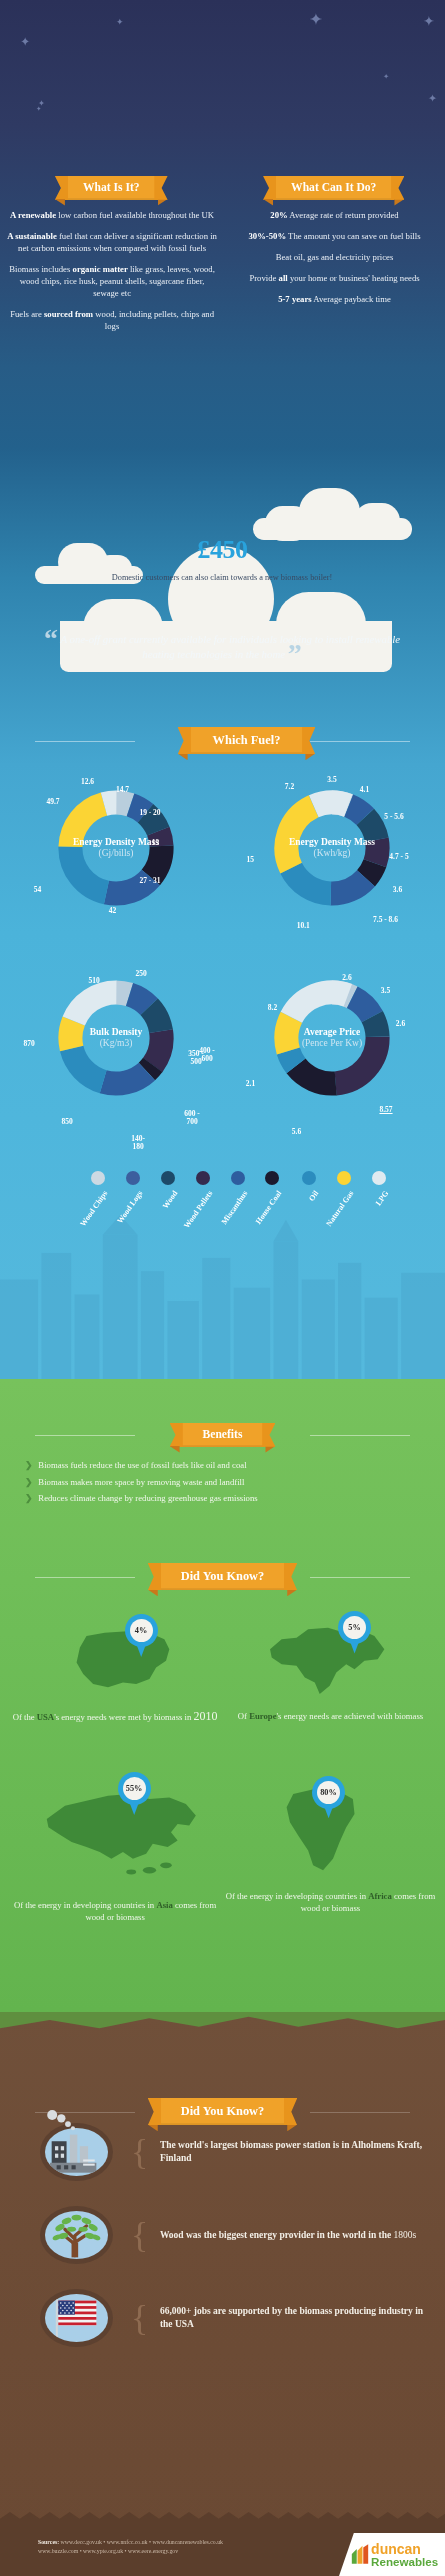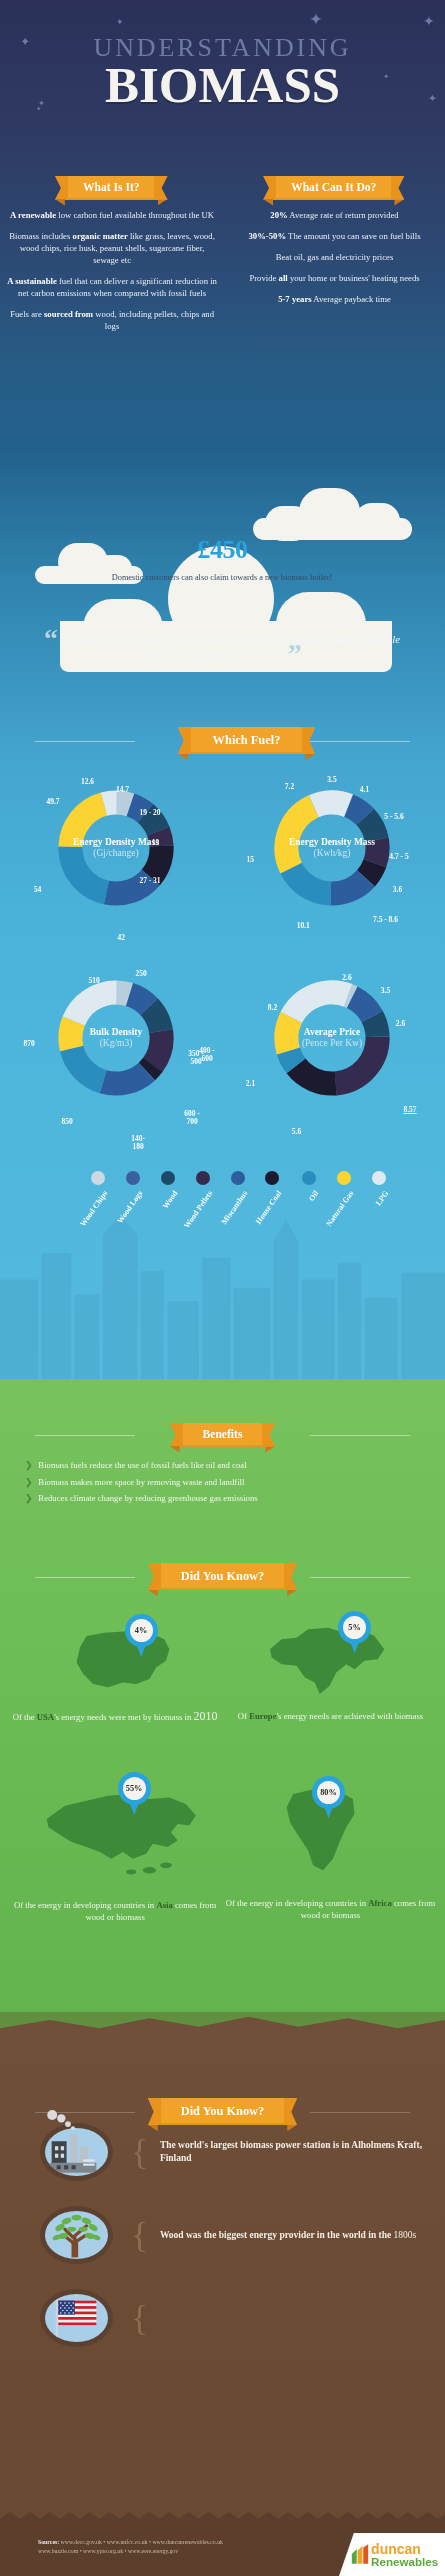"UNDERSTANDING" div.title-wrap { html: <div> <div>UNDERSTANDING</div> <div>BIOMASS</div> </div> -> none }
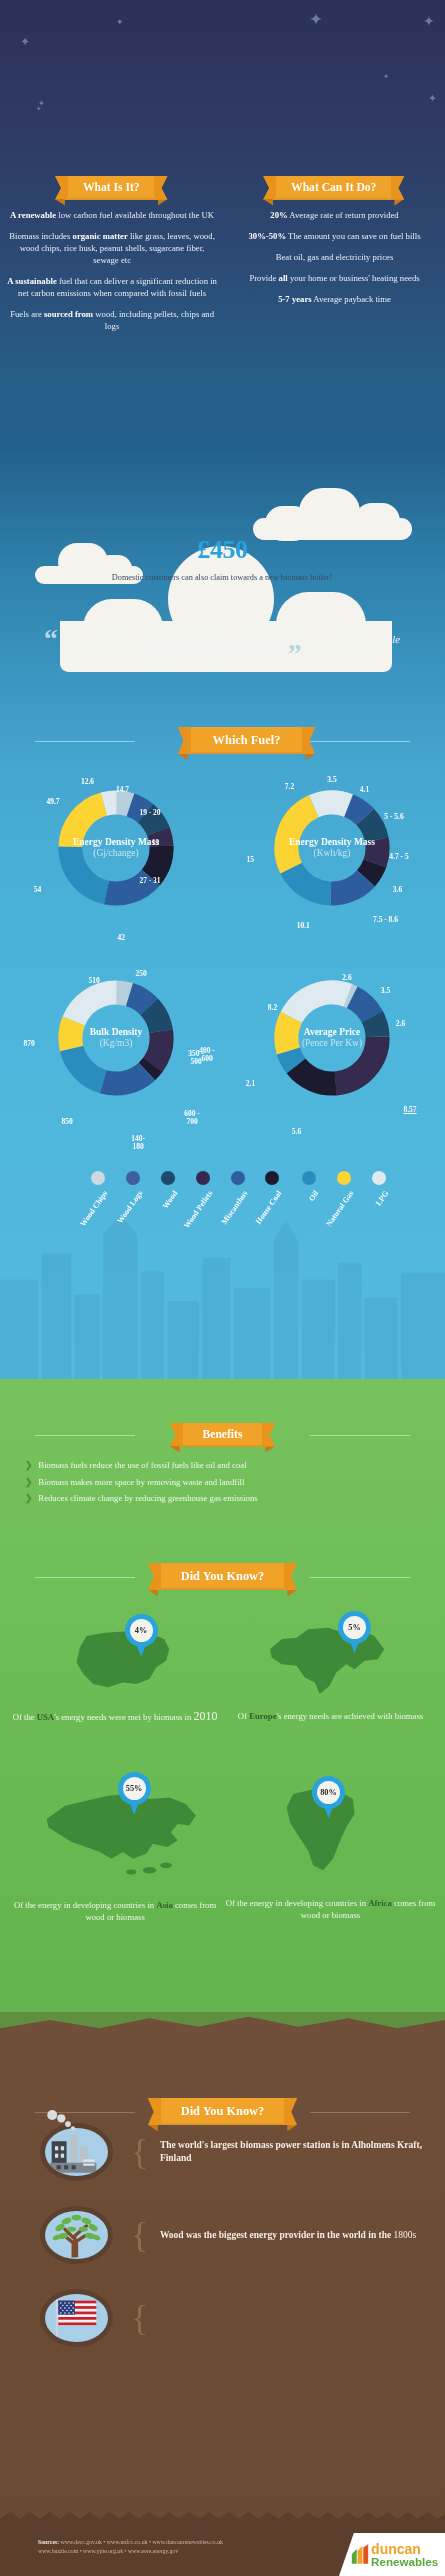"Biomass includes organic matter like" p { order: before "A sustainable fuel that can" -> after "A sustainable fuel that can" }
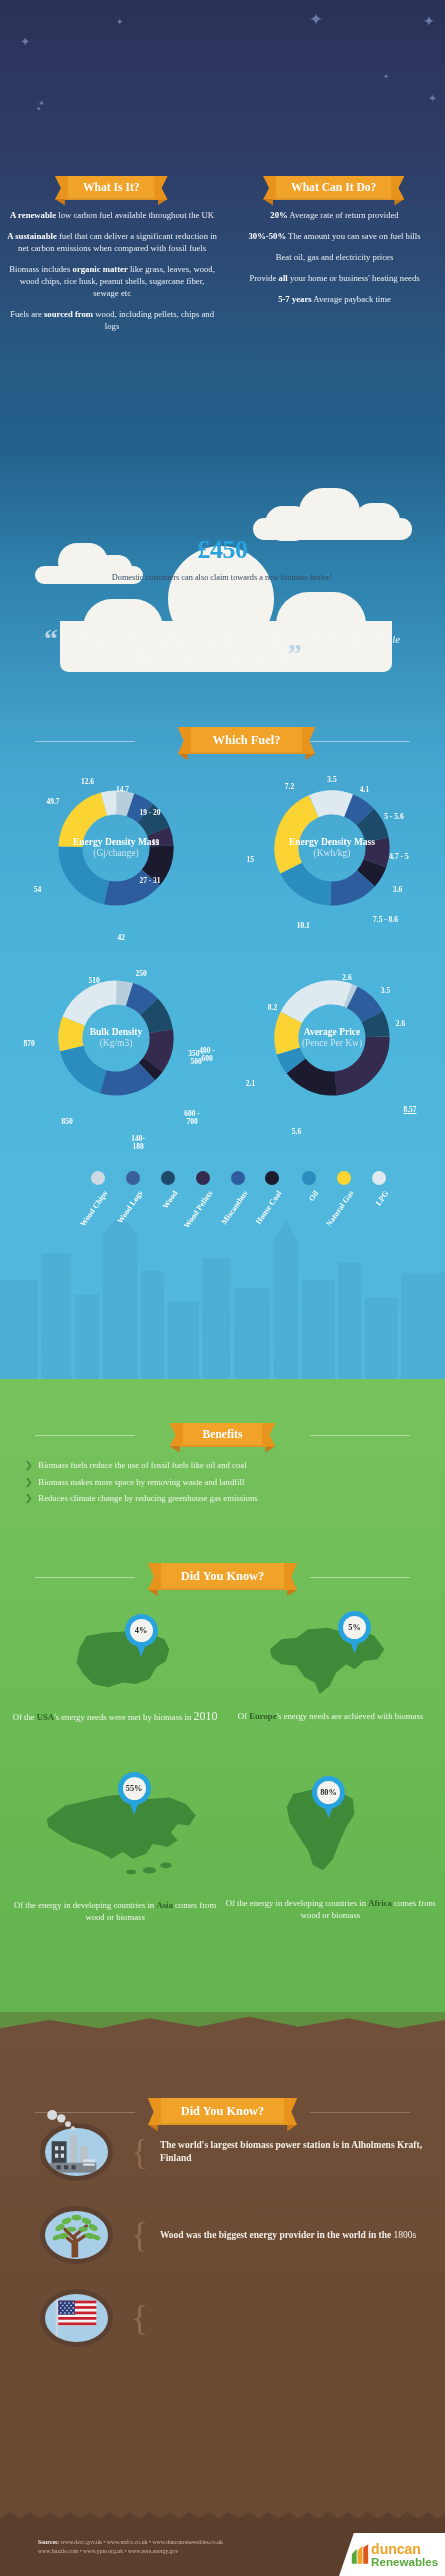"(Gj/change)" span.dc-unit { text: Gj/change -> Gj/bills }
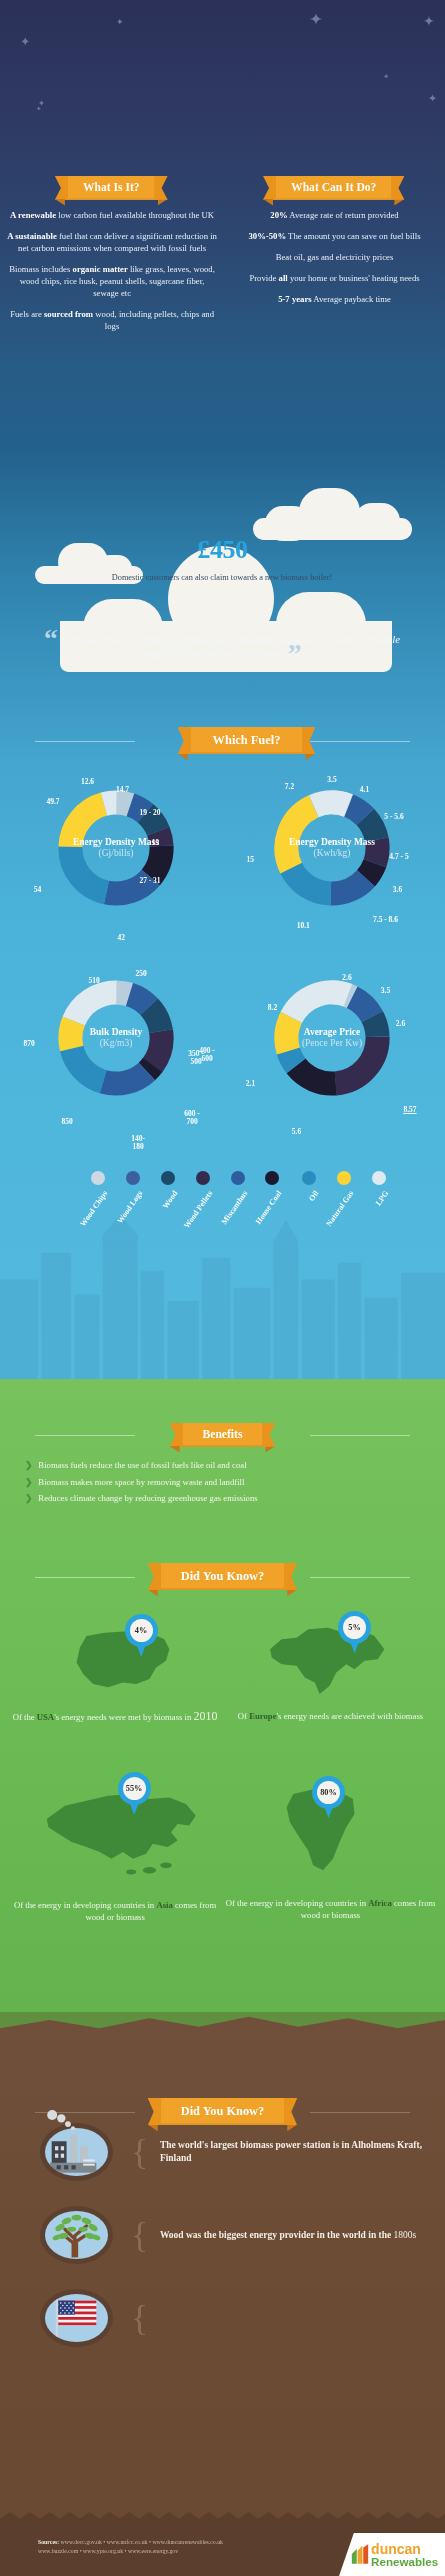"42" div.dlabel { text-align: right -> none; top: 934px -> 907px }
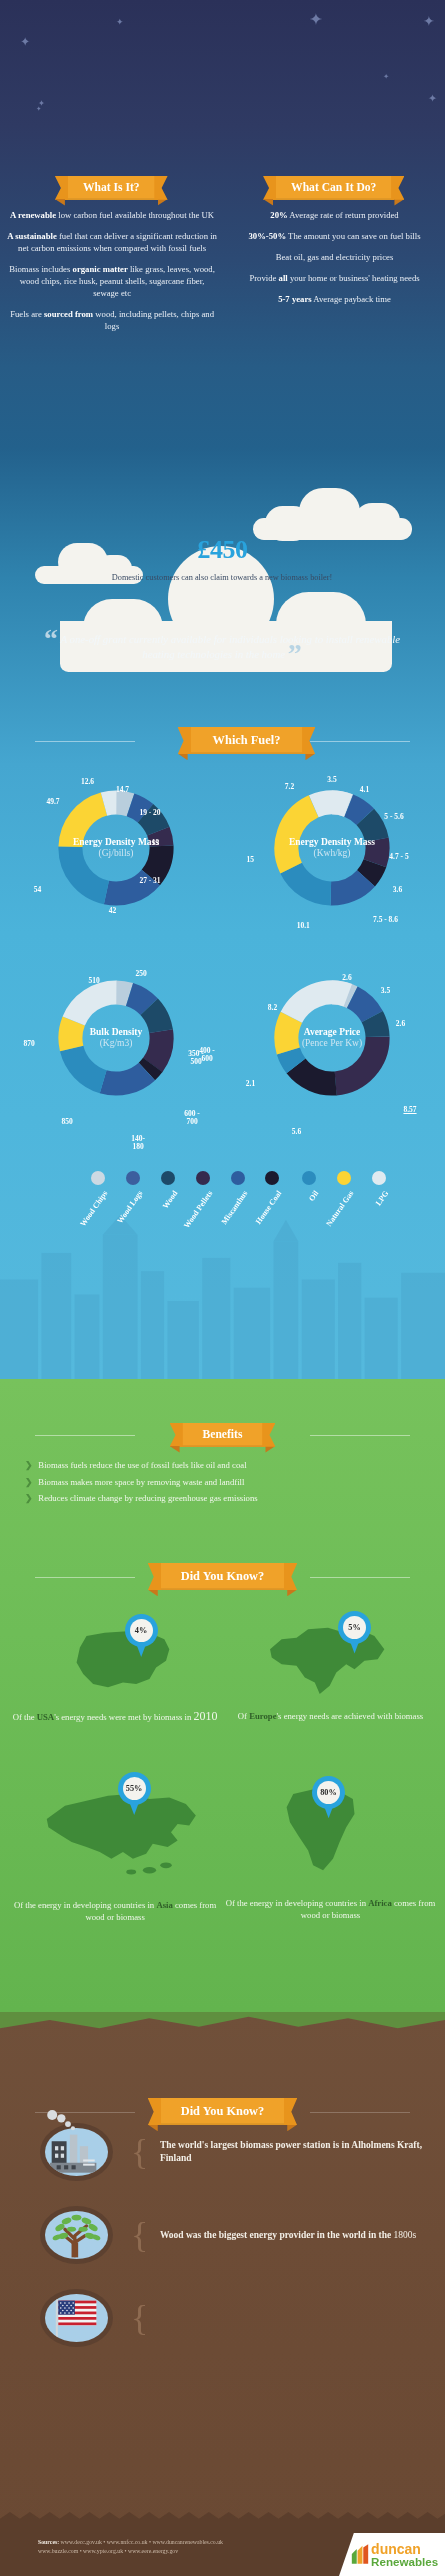"8.57" div.dlabel { left: 395px -> 371px }
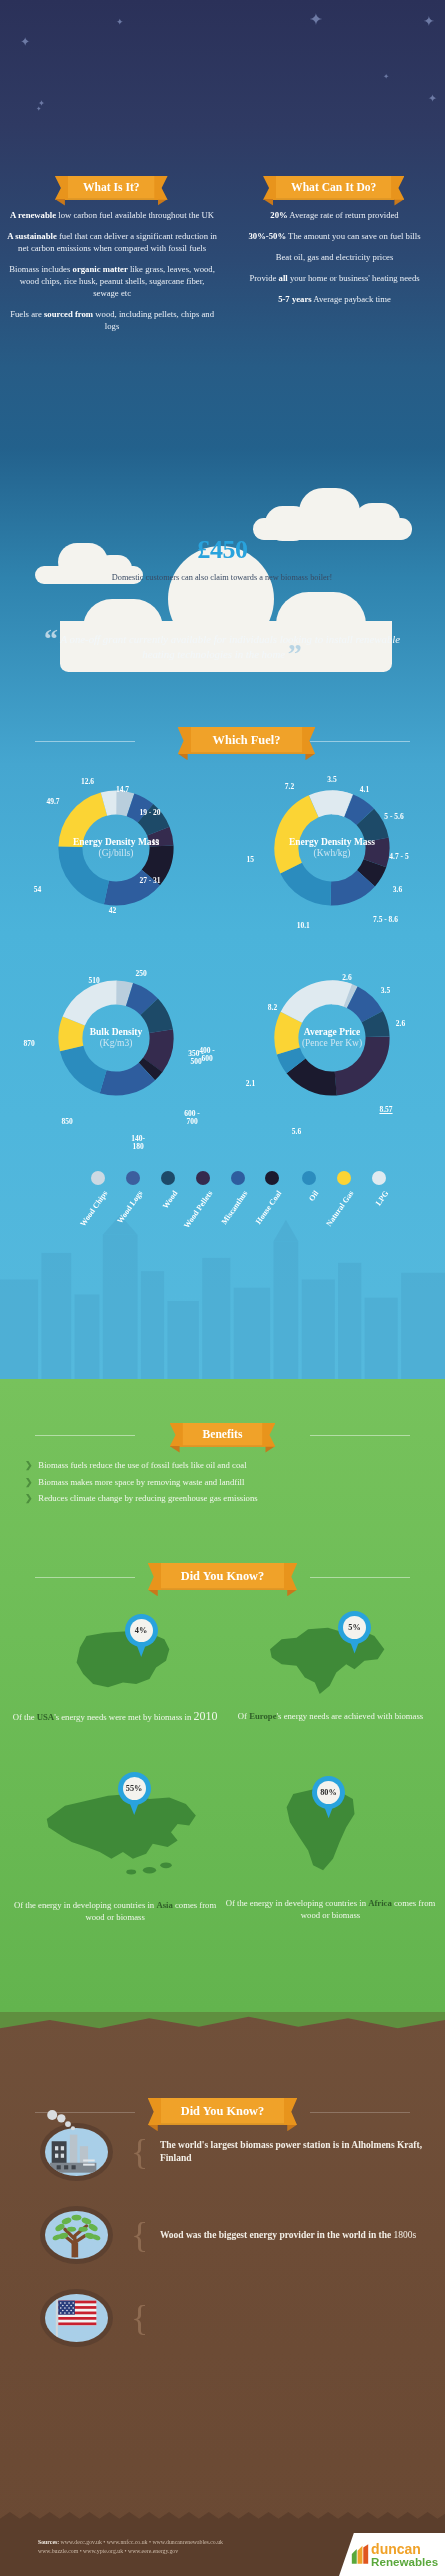"Of the energy in developing countries in Africa" div.dyk-cap { margin-top: 7px -> 0 }
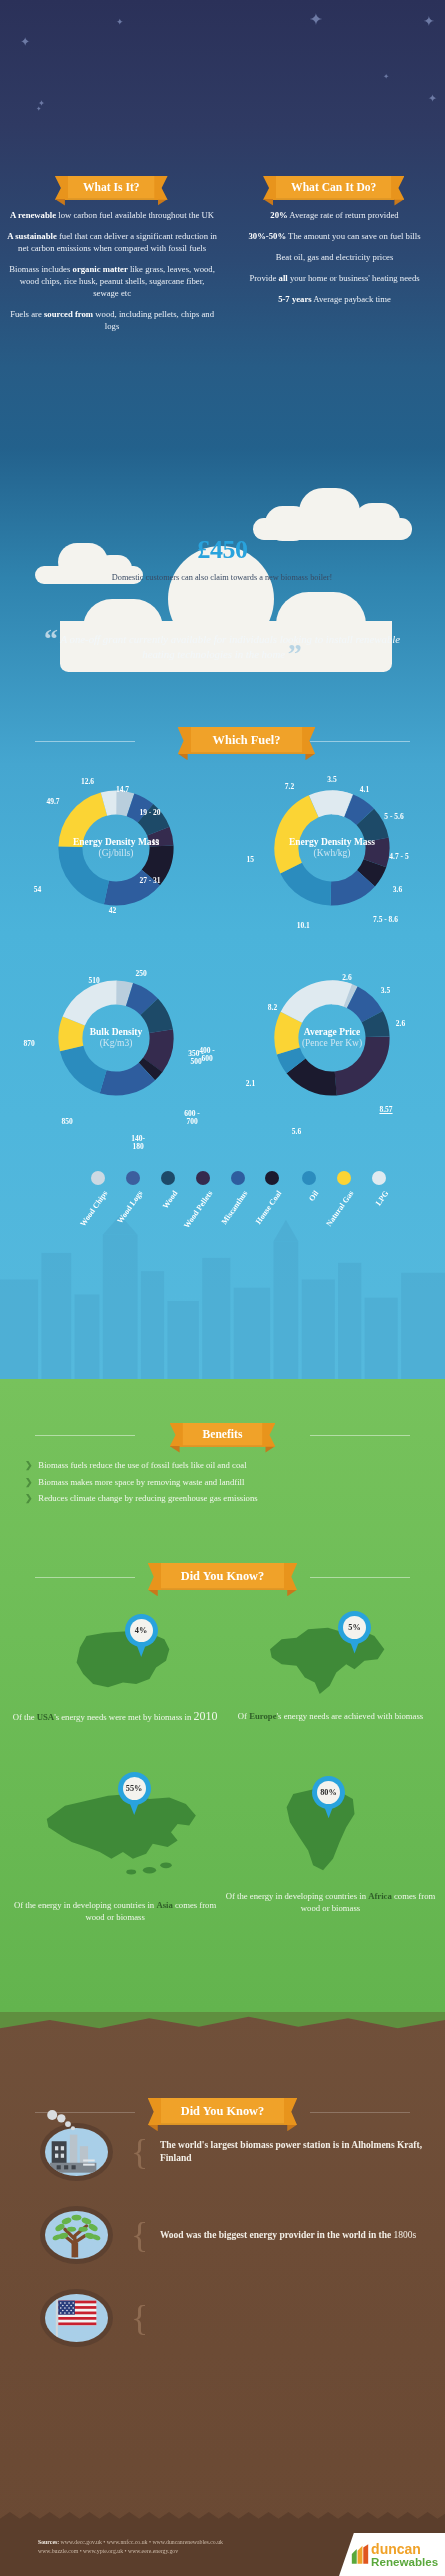"66,000+ jobs are supported by" span.fact-txt { html: none -> <span>66,000+ jobs are supported by the biomass producing industry in the USA</span> }
